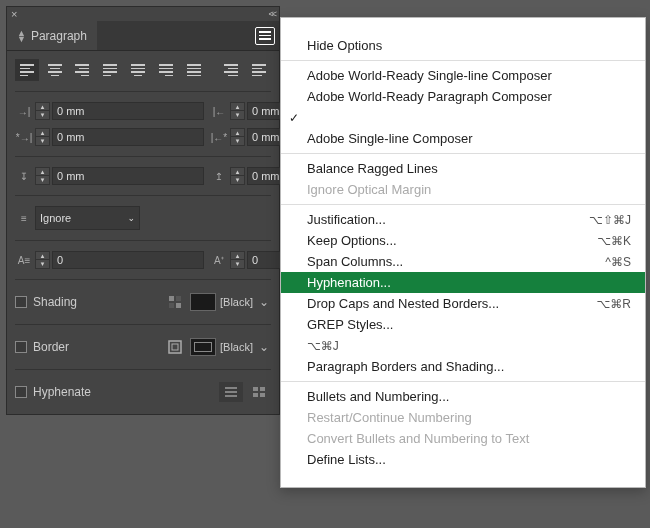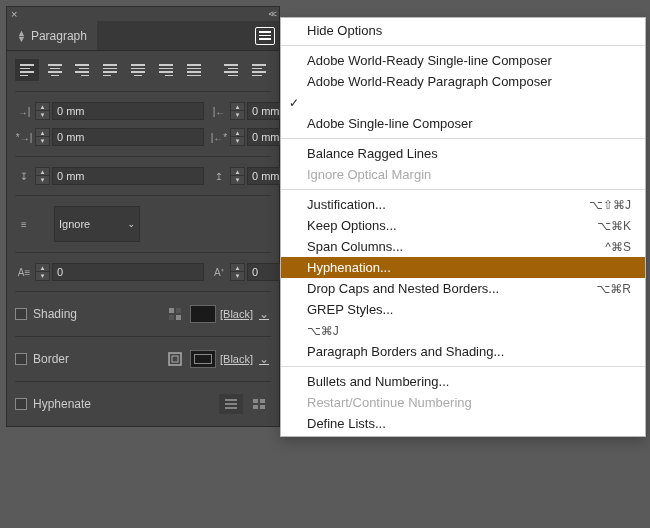"Hide Options" .menu { padding: 2px 0 -> 17px 0 }
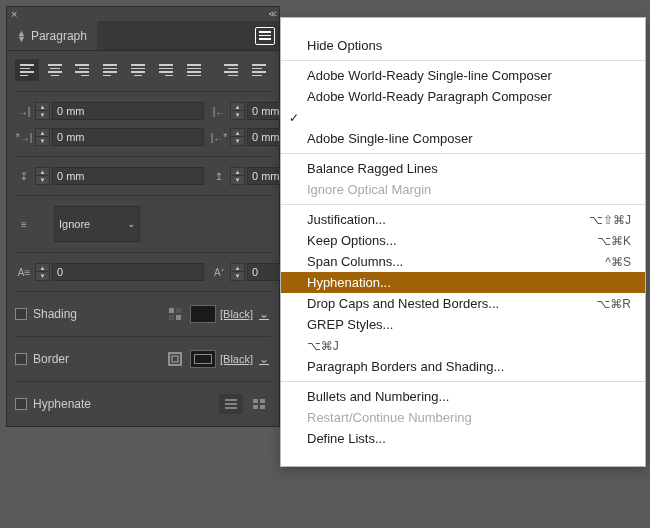"Ignore" .select { height: 36px -> 24px; margin-left: 19px -> none }
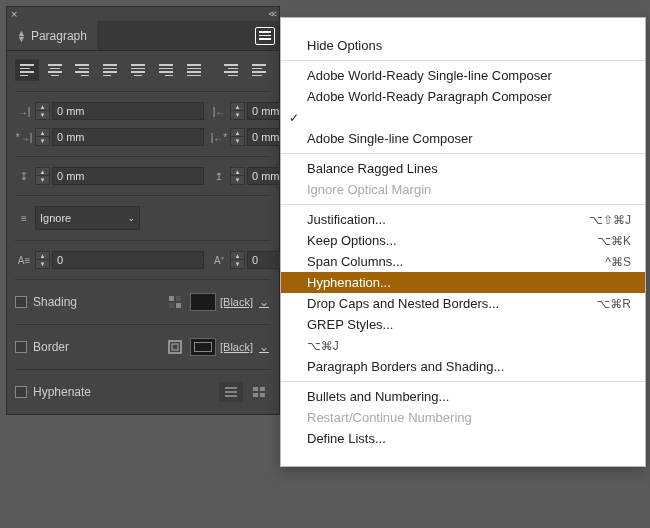"Hyphenation..." .menu-item.highlight { background: #a16207 -> #15803d }
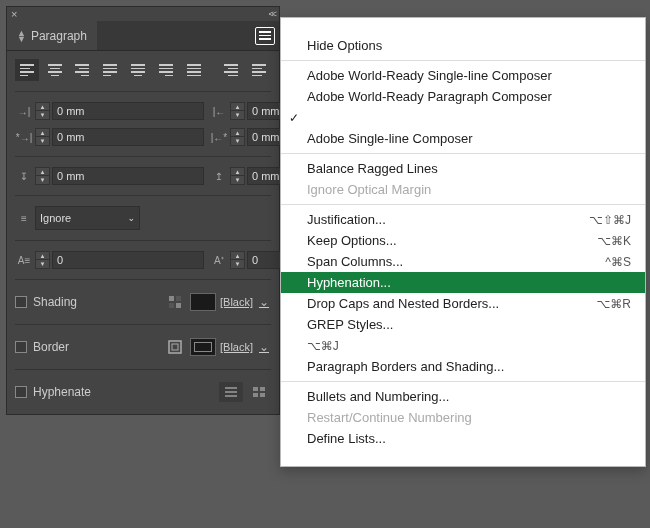"[Black]" .right-ctrls { text-decoration: underline -> none }
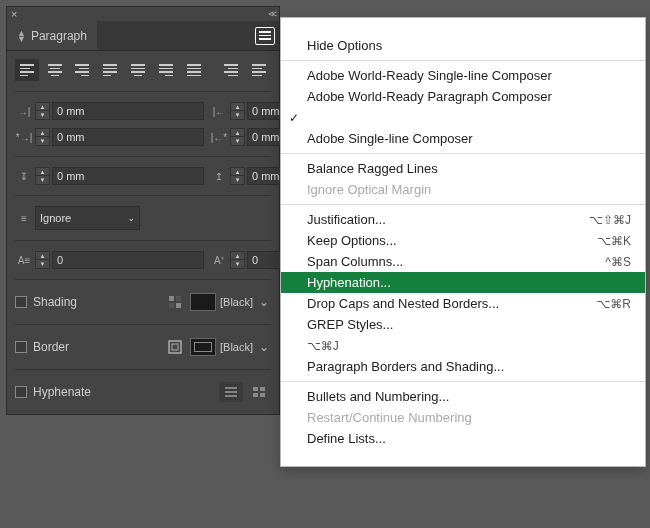"Convert Bullets and Numbering to" div.menu-item { html: none -> <div> <span>Convert Bullets and Numbering to Text</span> </div> }
